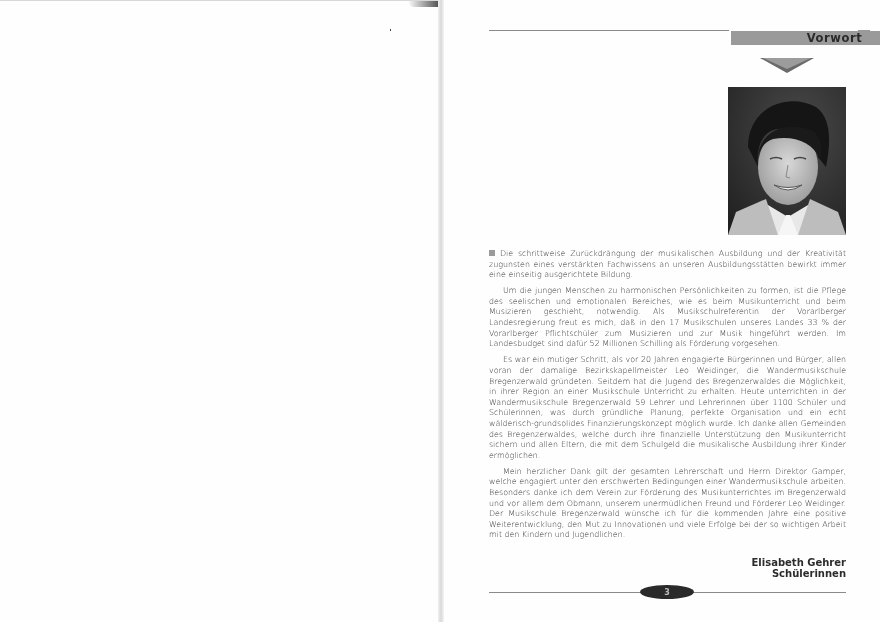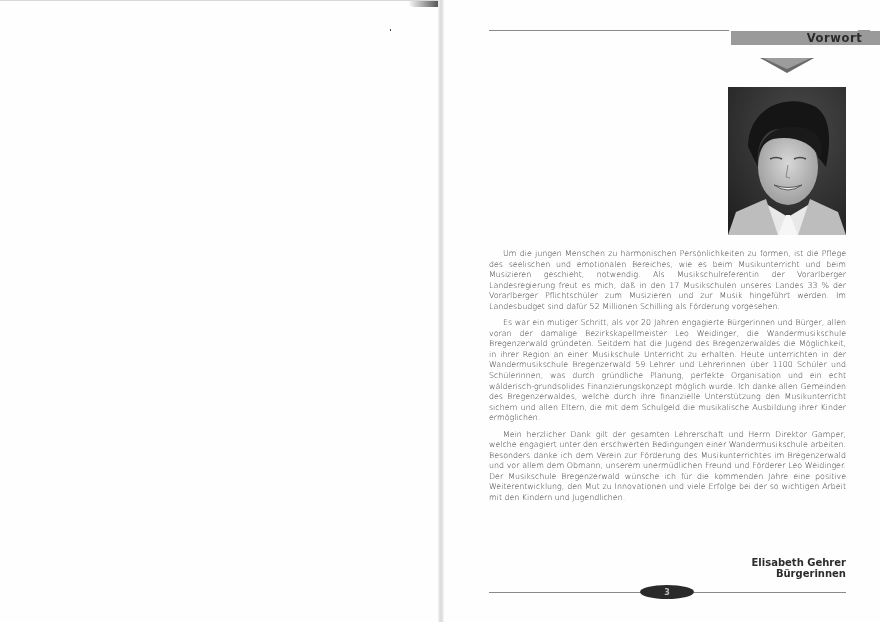"Die schrittweise Zurückdrängung der" p.first { html: none -> <p><span></span><span>Die schrittweise Zurückdrängung der musikalischen Ausbildung und der Kreativität zugunsten eines verstärkten Fachwissens an unseren Ausbildungsstätten bewirkt immer eine einseitig ausgerichtete Bildung.</span></p> }
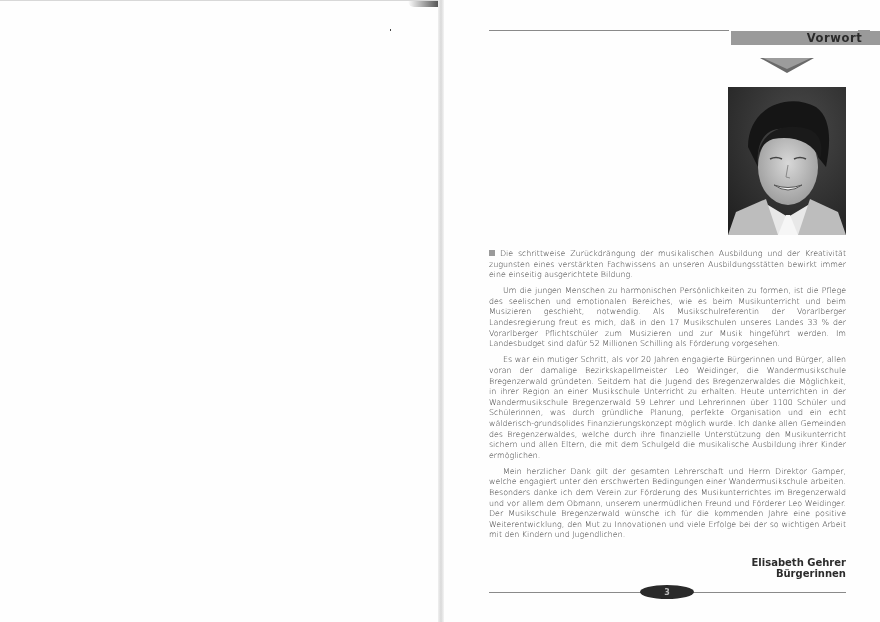"Bürgerinnen" div { text: Bürgerinnen -> Schülerinnen }
